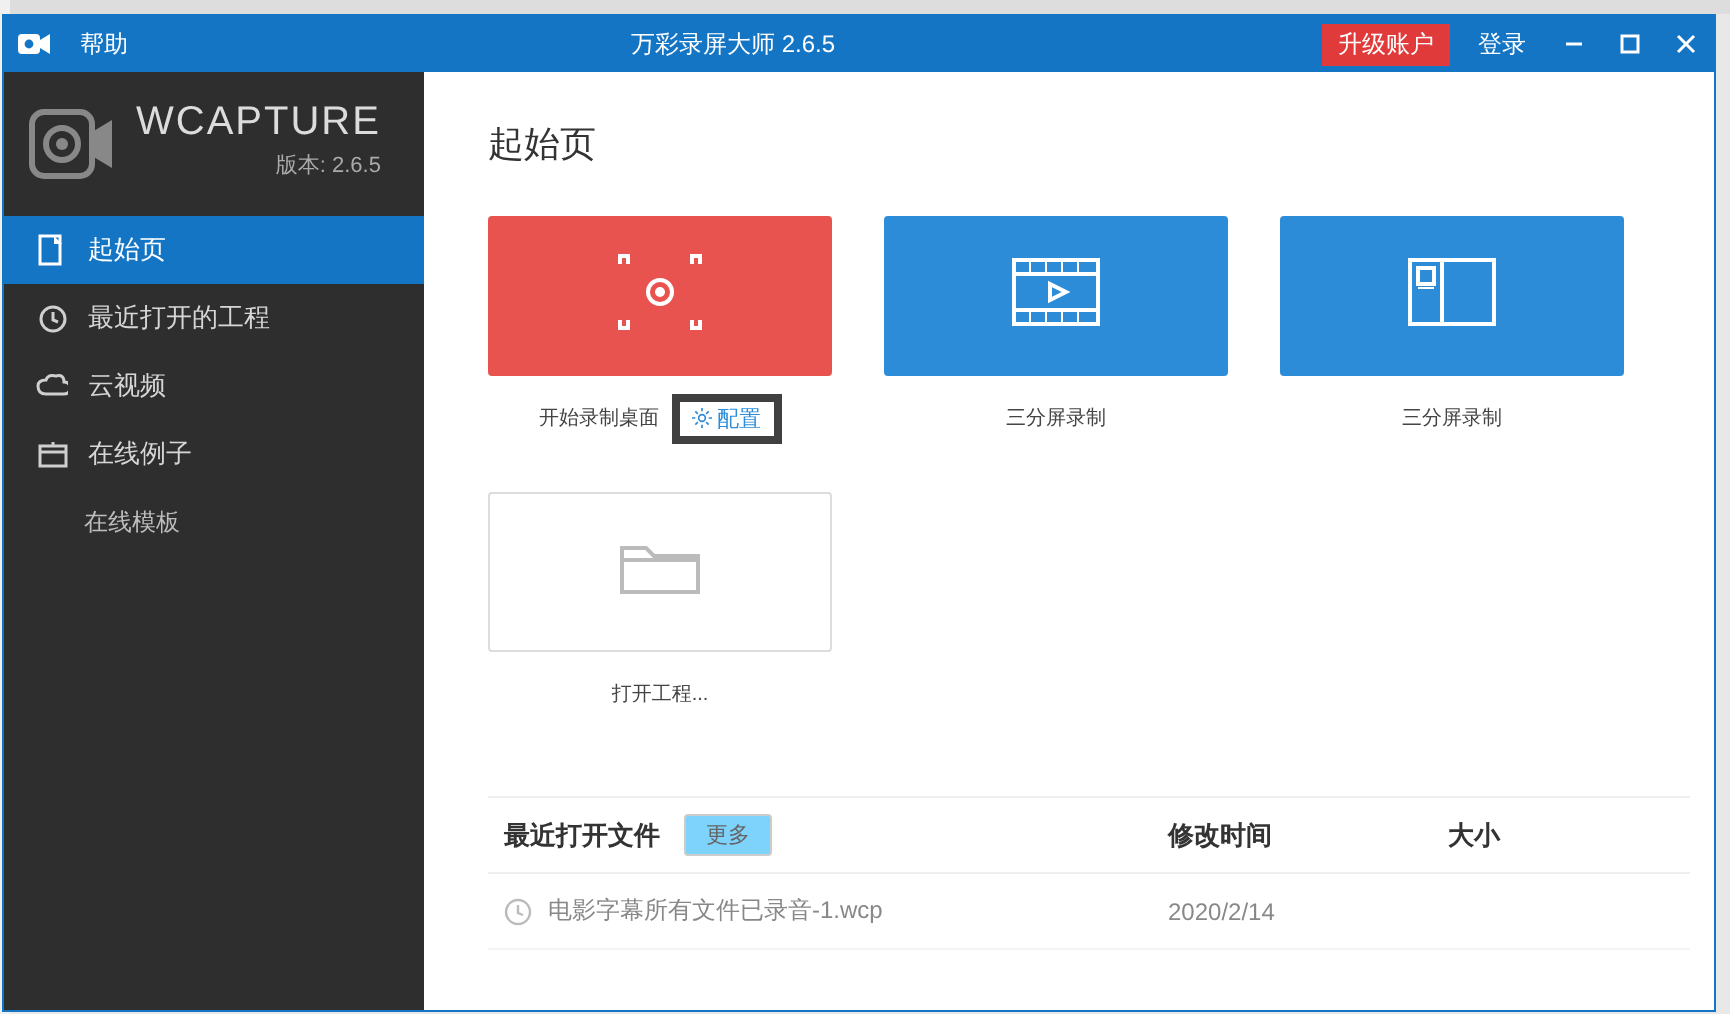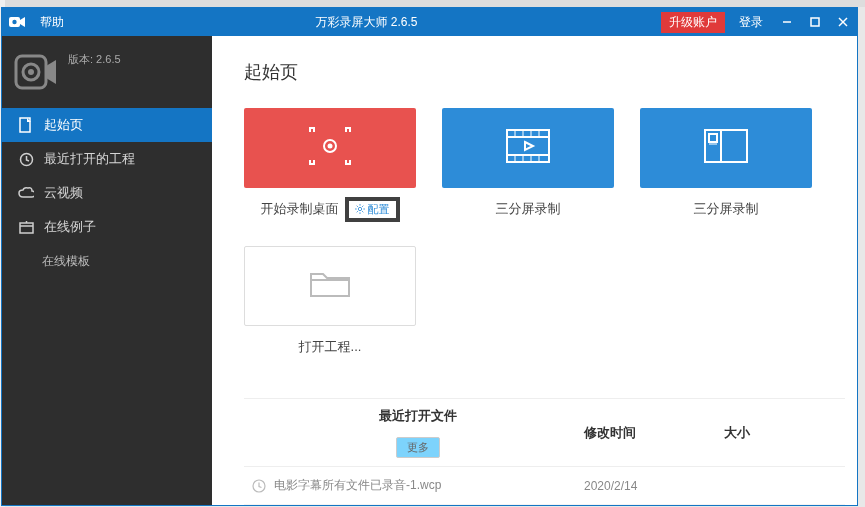"WCAPTURE" span.name { html: none -> <span>WCAPTURE</span> }
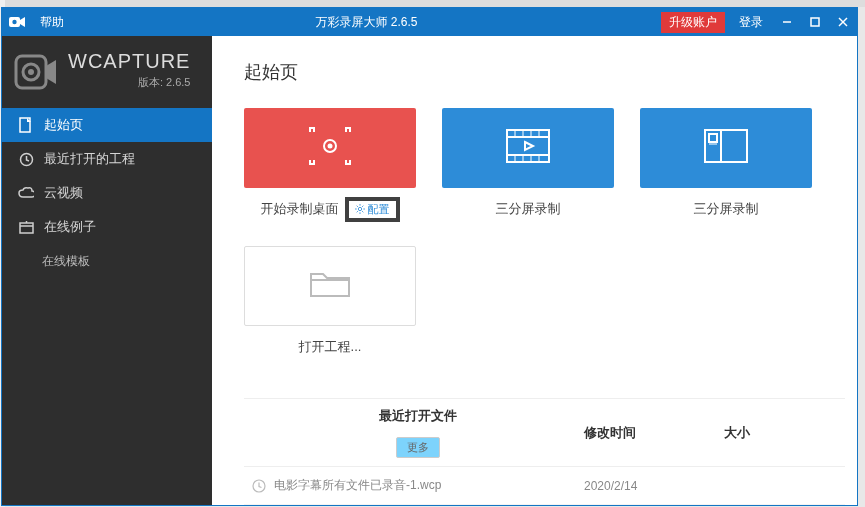"开始录制桌面" .card-label { font-size: 13px -> 10px }
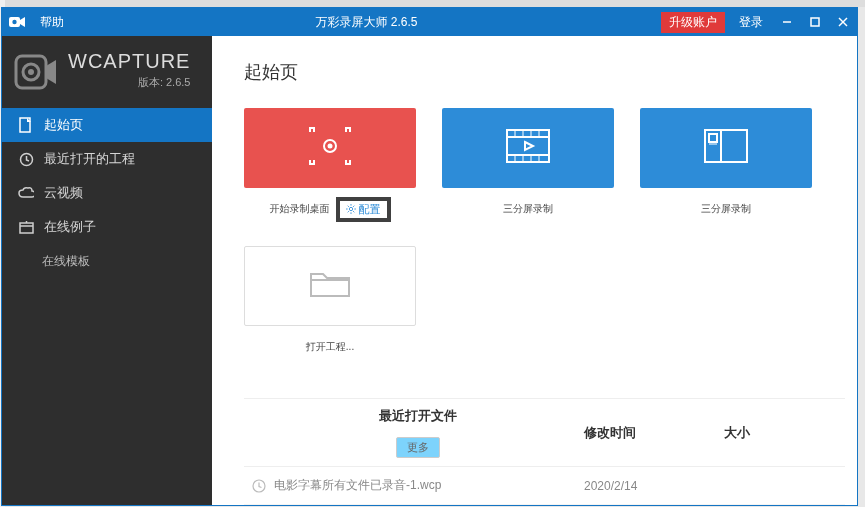"最近打开文件" .recent-head .col1 { flex-direction: column -> none }
